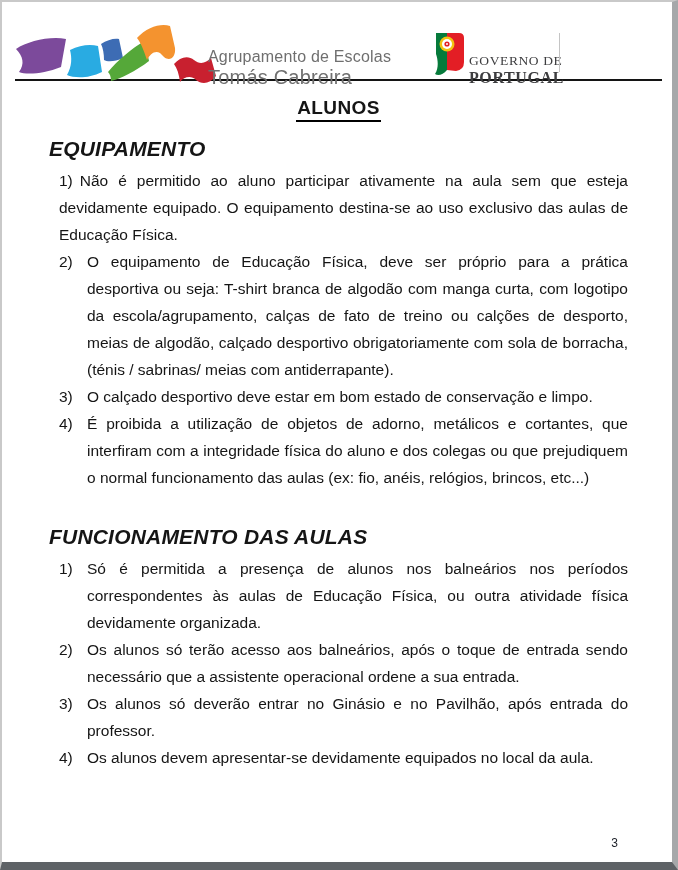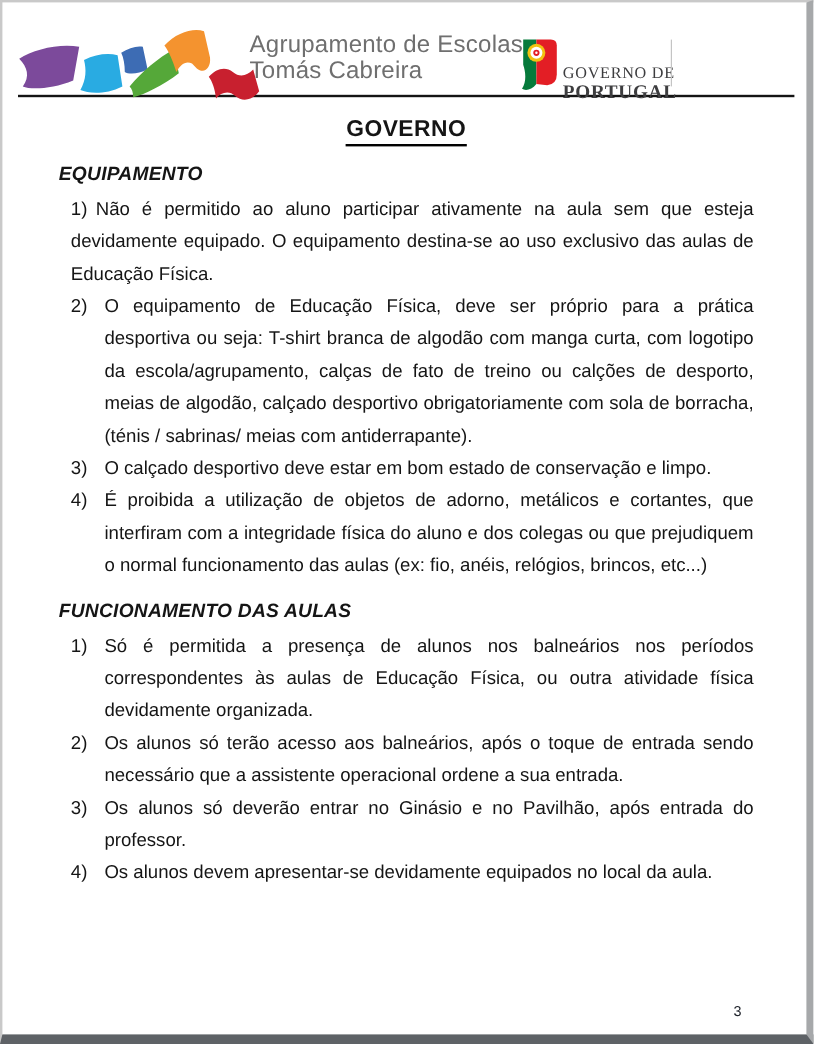"Agrupamento de Escolas" .school-name .line1 { font-size: 20px -> 16px; margin-top: none -> 22px }
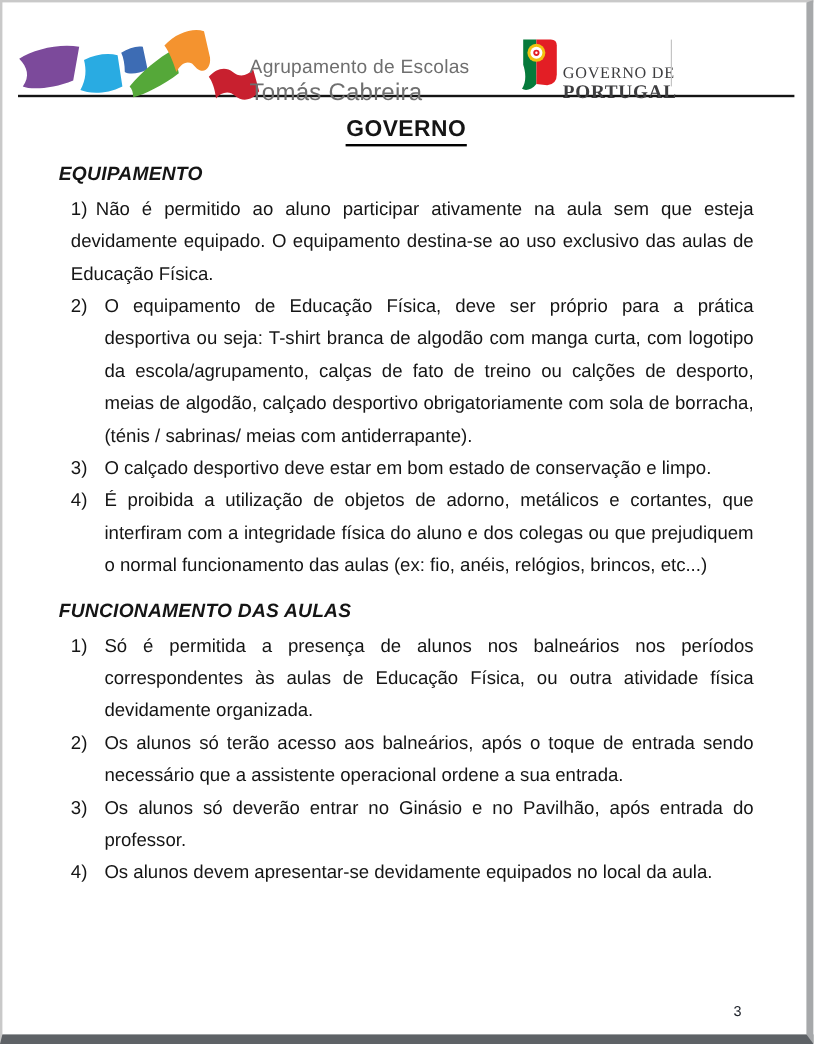"GOVERNO" span { text: GOVERNO -> ALUNOS }
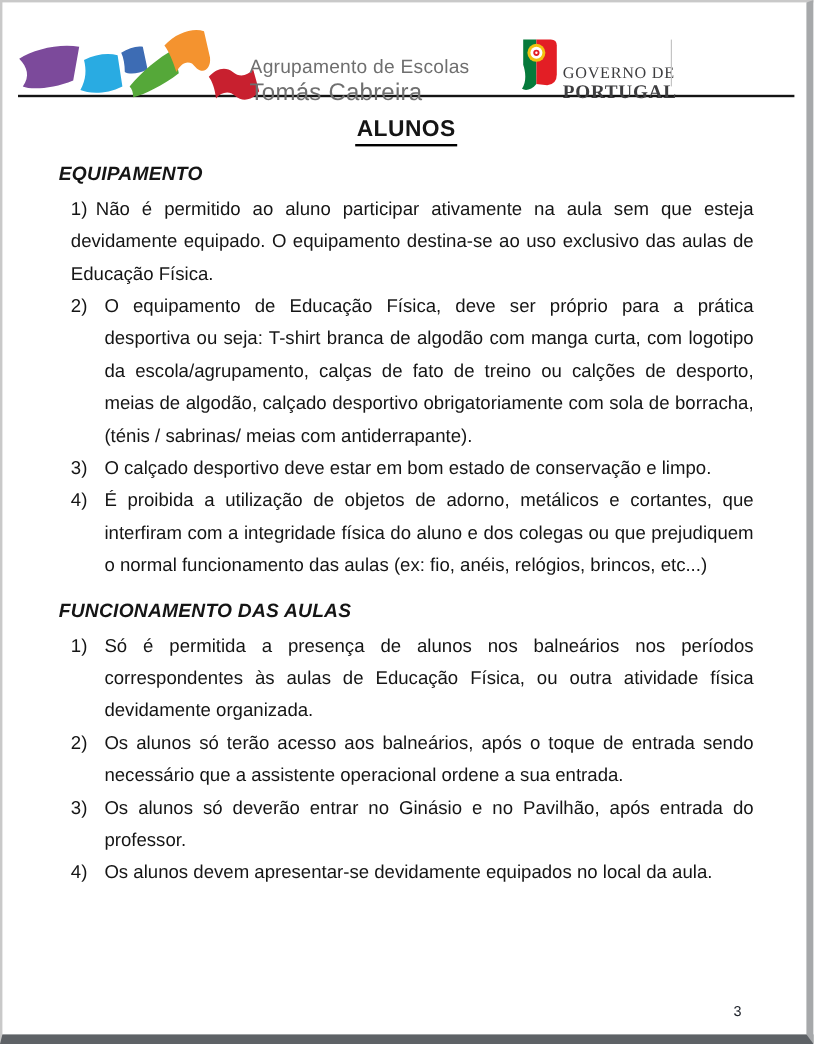"EQUIPAMENTO" .section-heading { font-size: 16px -> 21px }
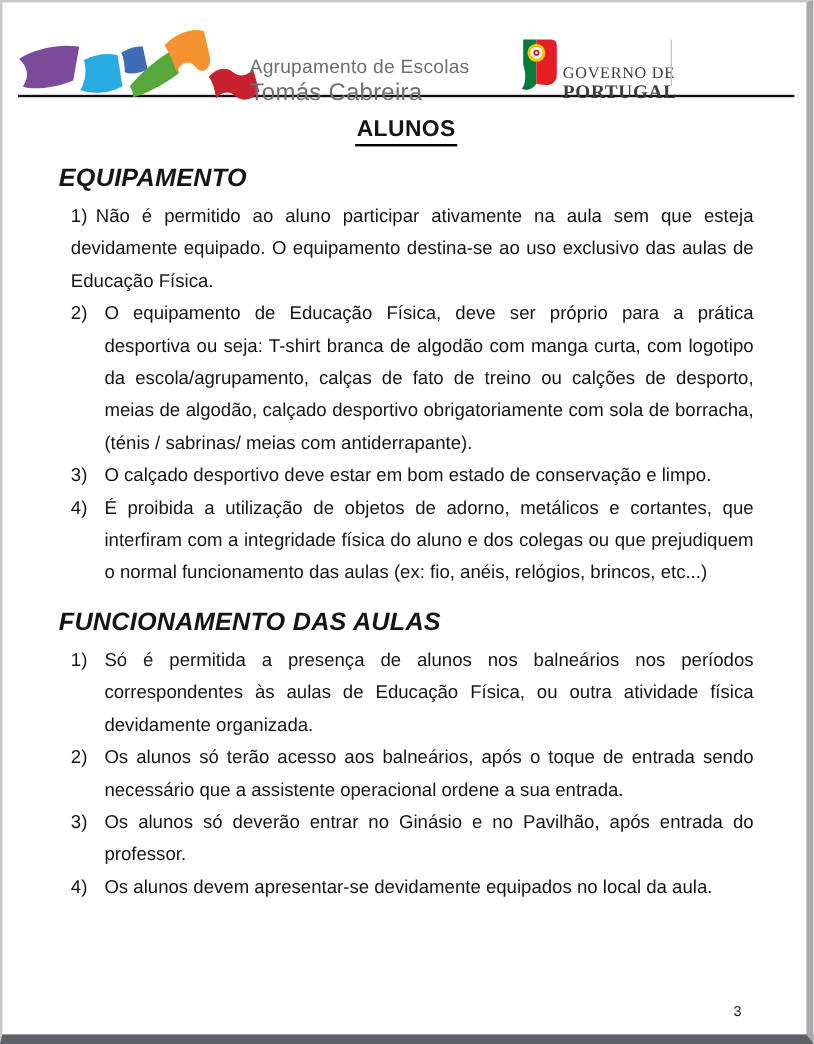"FUNCIONAMENTO DAS AULAS" .sec-2 .section-heading { margin-top: 16px -> 34px }
